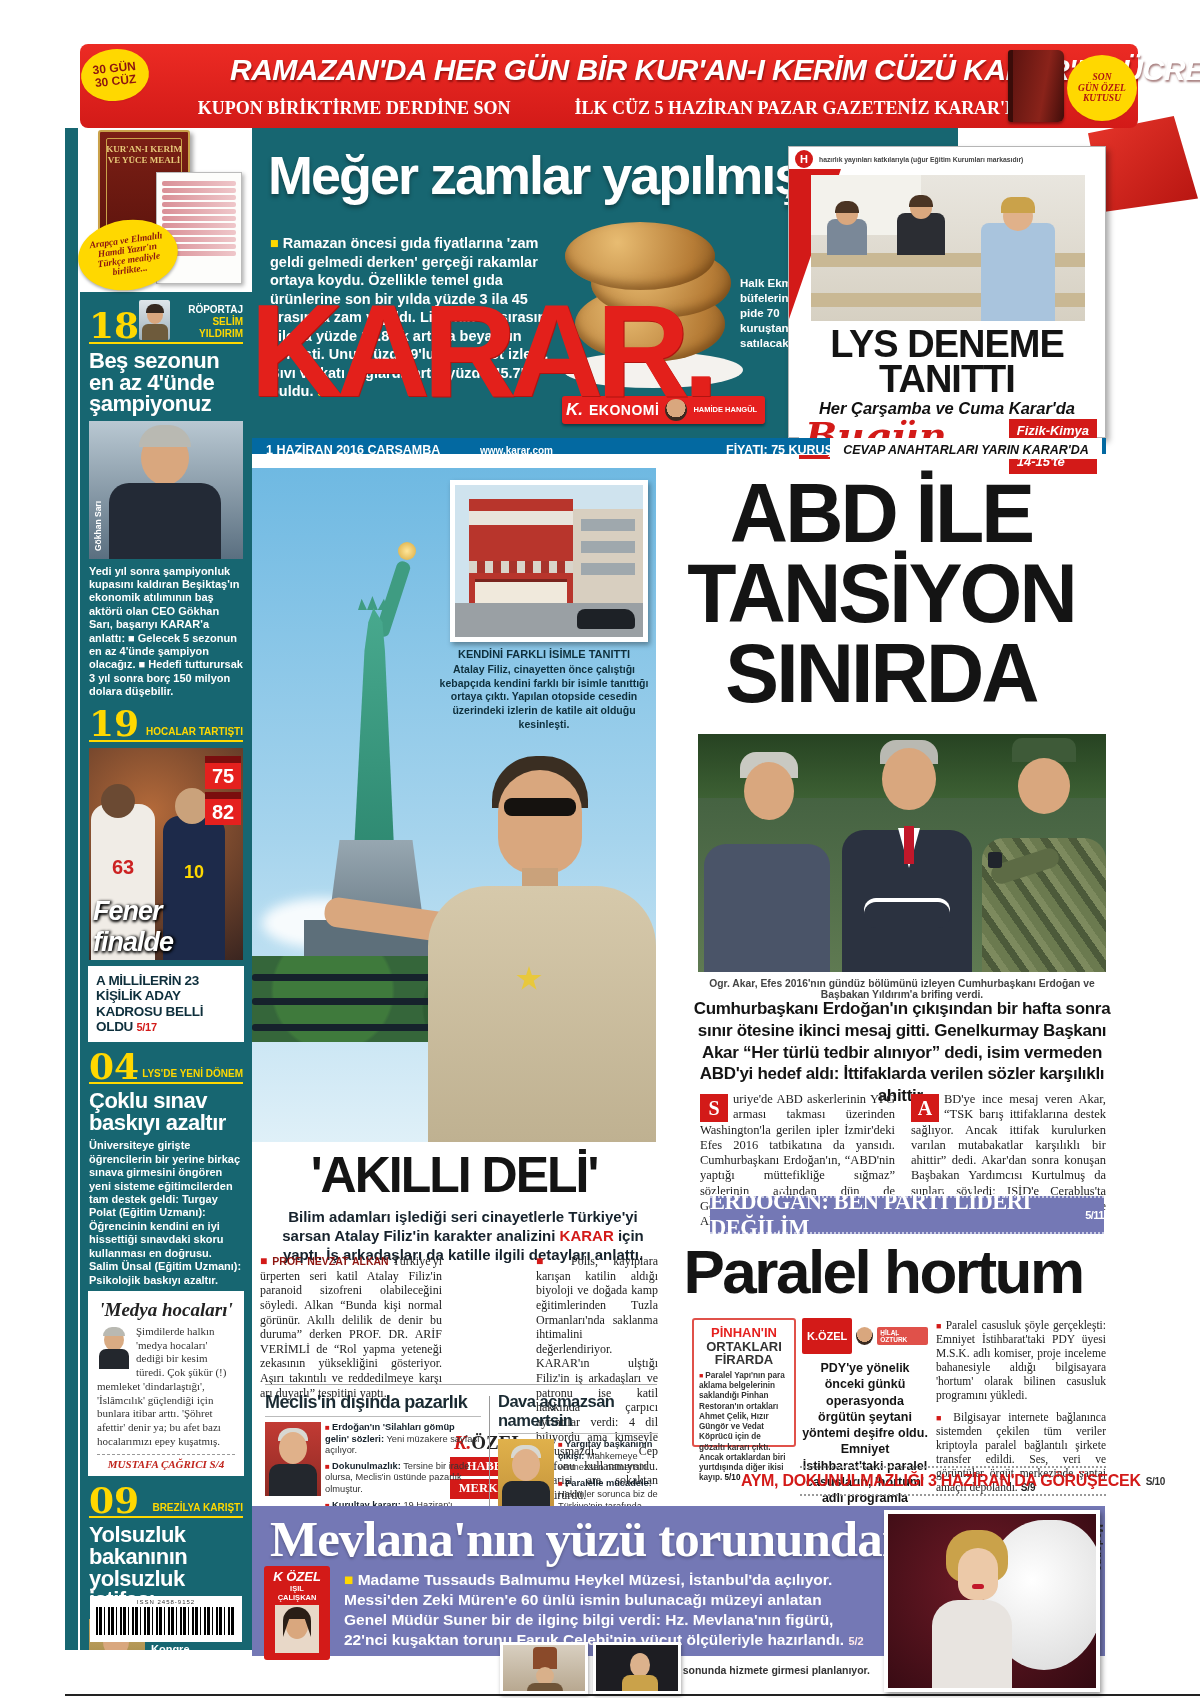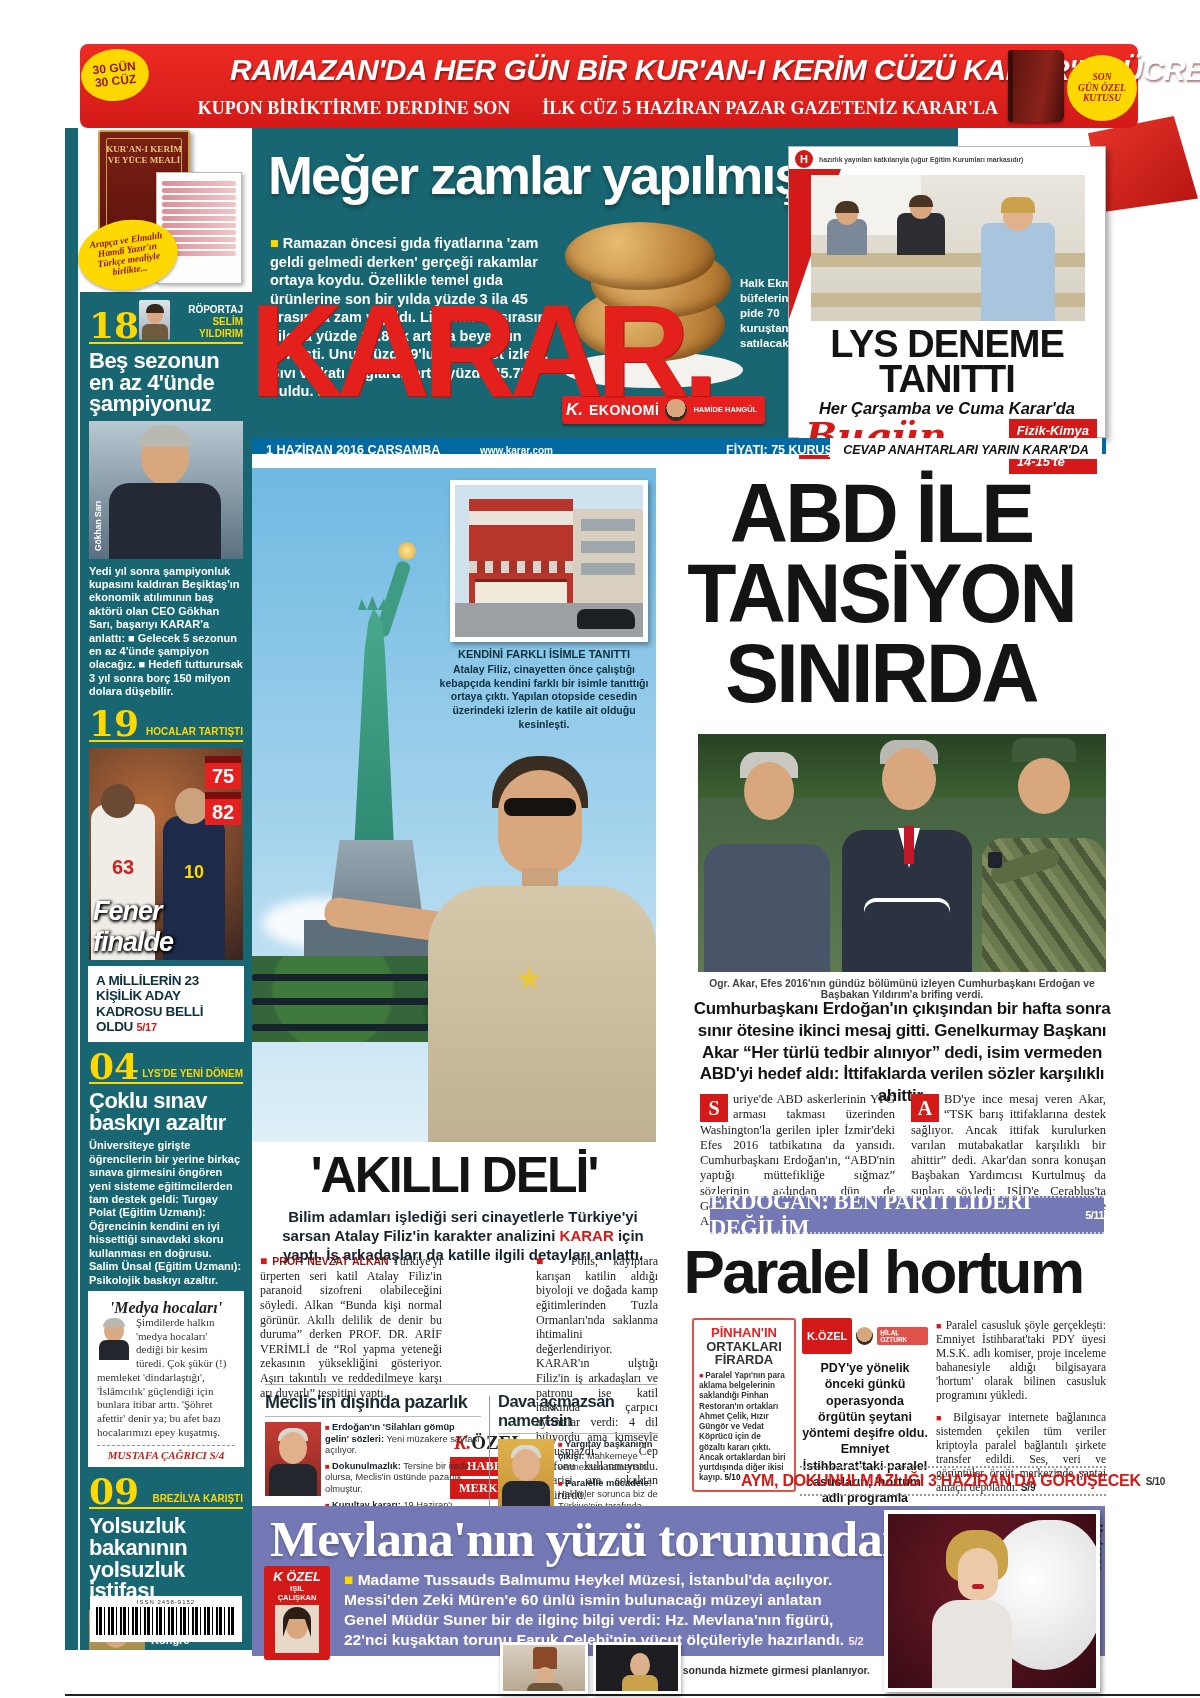"KUPON BİRİKTİRME DERDİNE SON" .banner-line2 { gap: 16px -> 32px; justify-content: flex-end -> center }
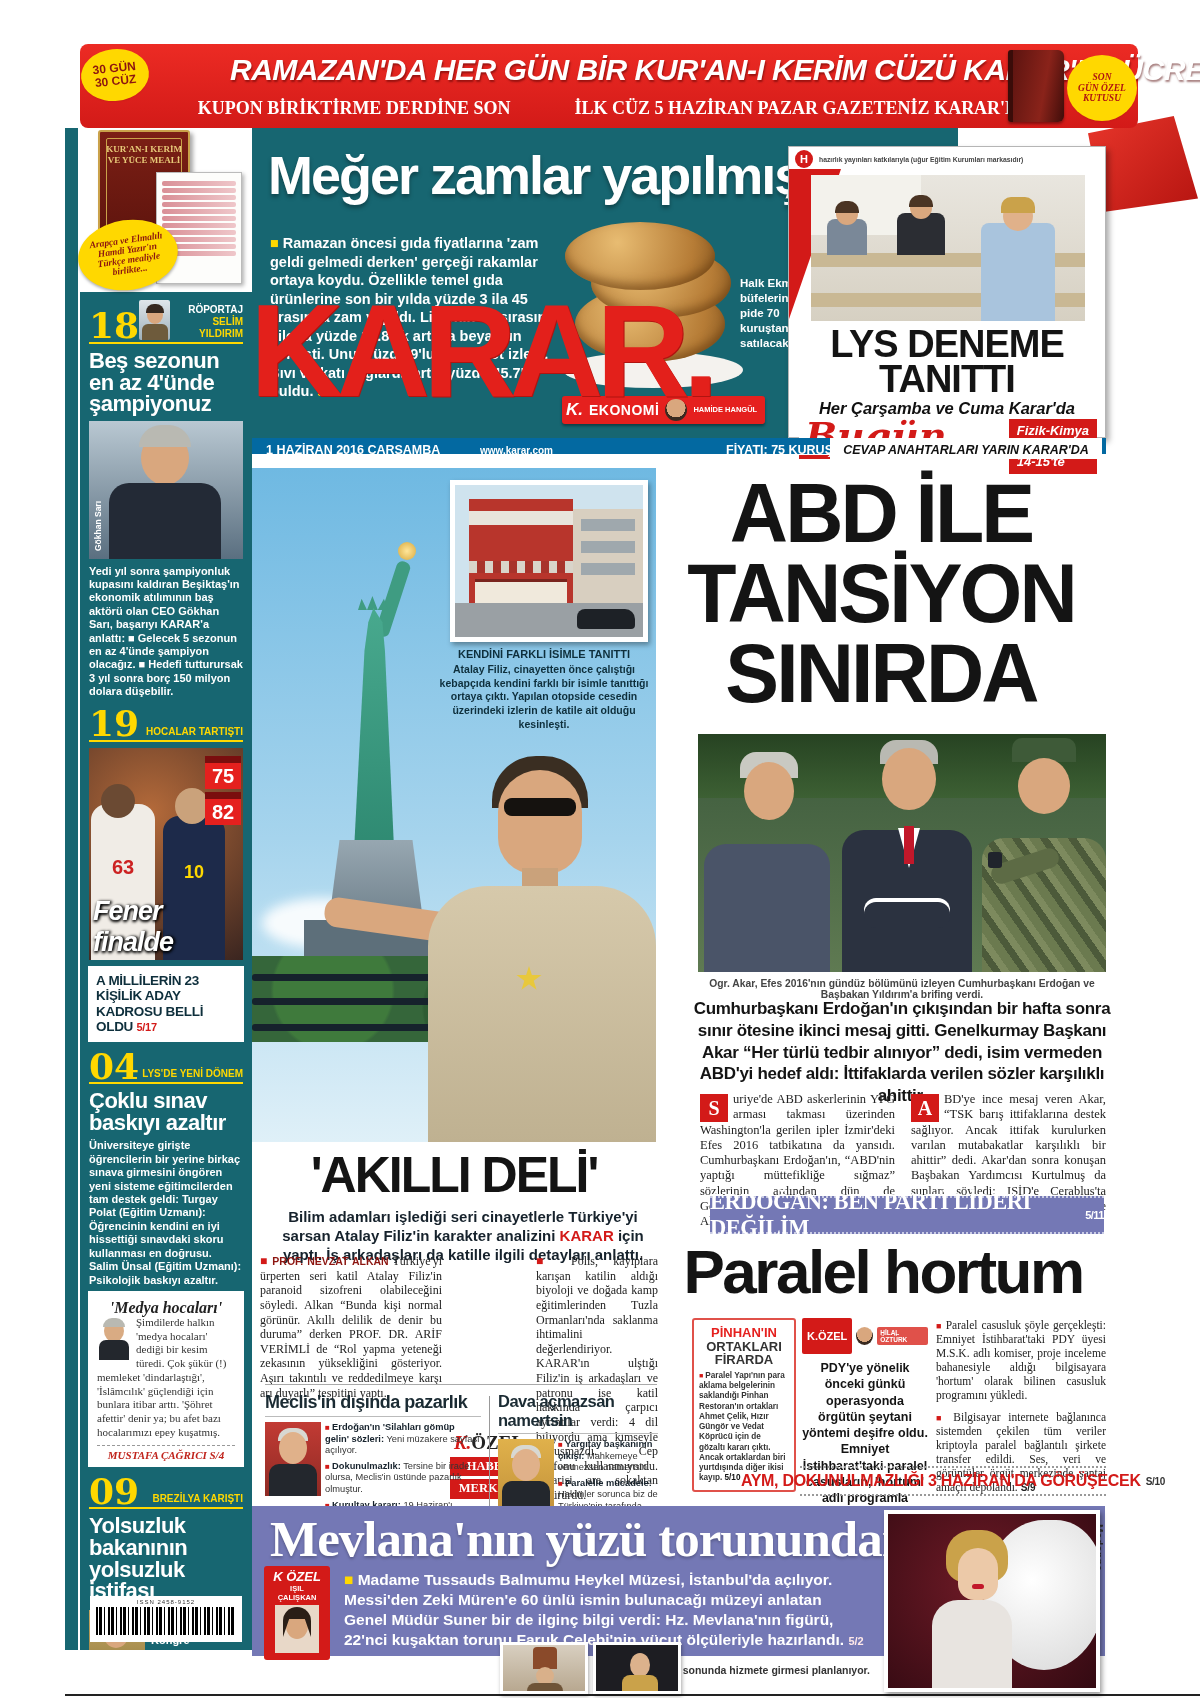"'Medya hocaları'" .medya-title { font-size: 16px -> 19px; margin-bottom: none -> 6px }
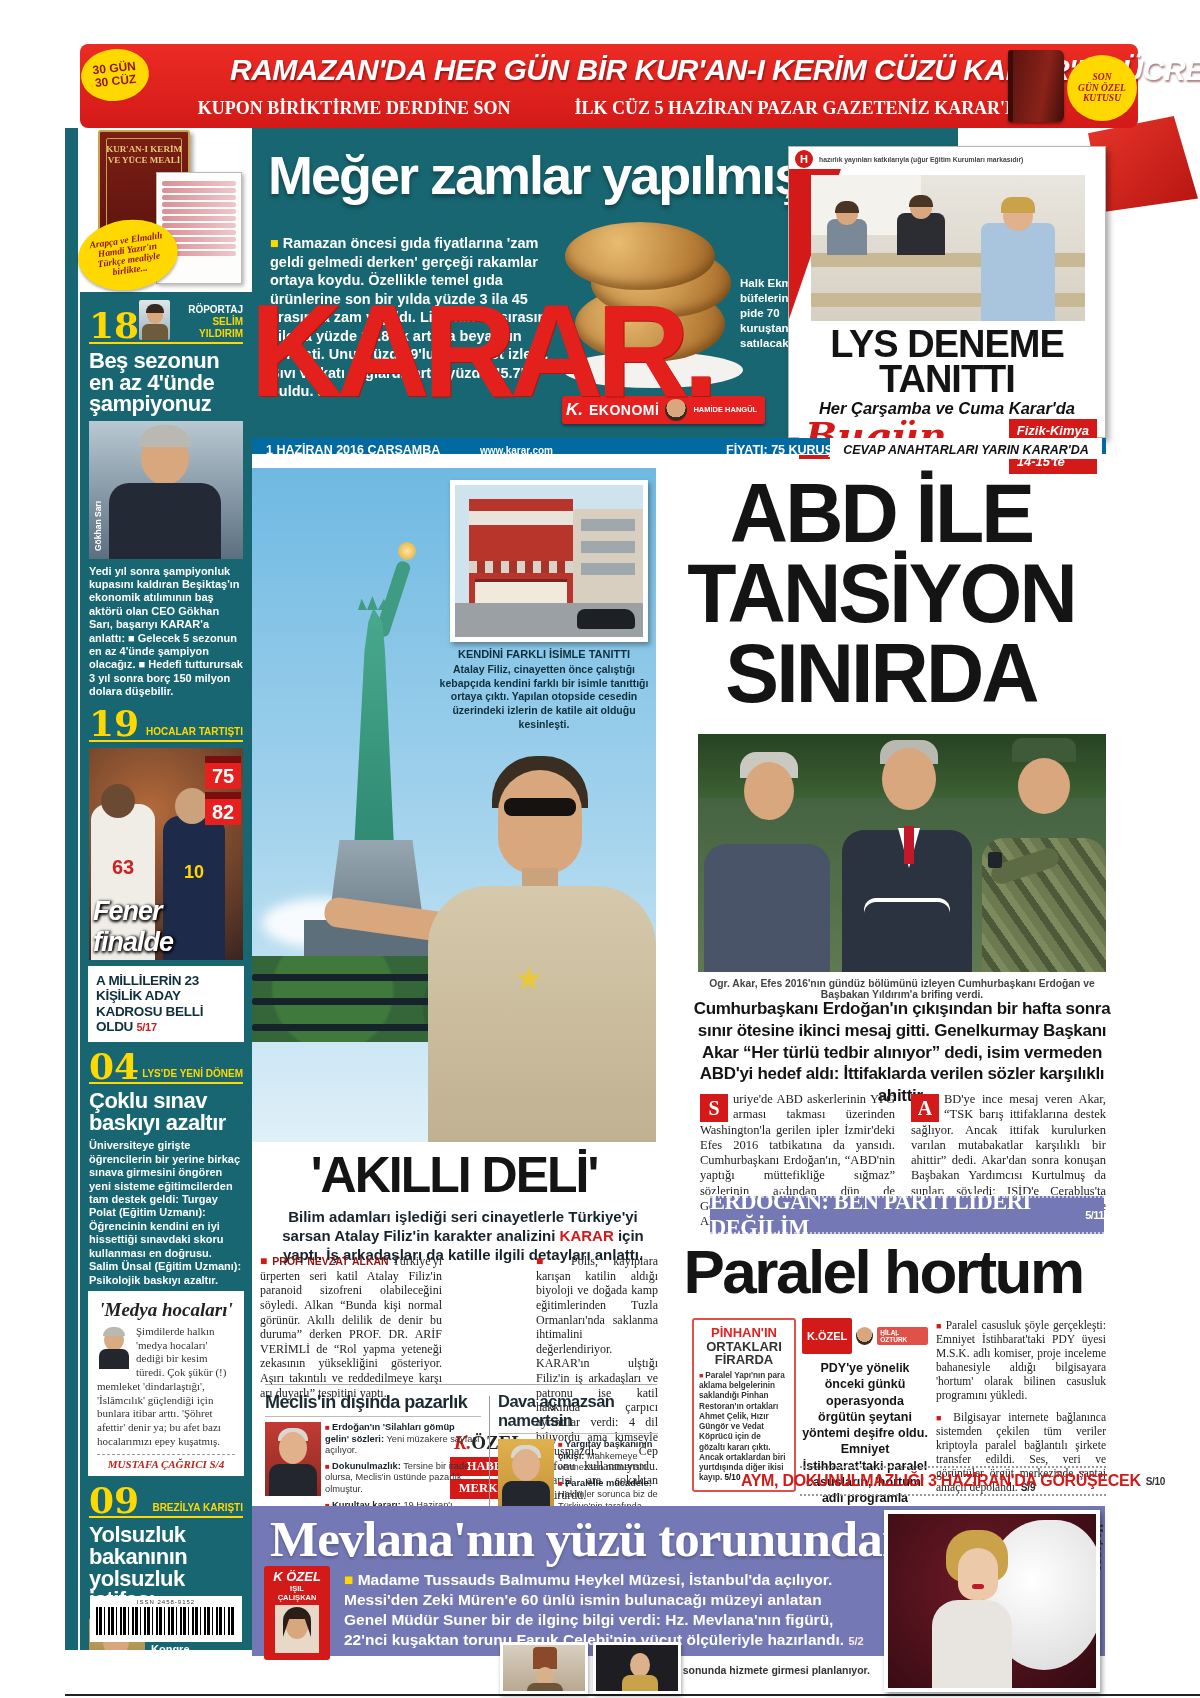"PİNHAN'IN" .pinhan { height: 174px -> 129px }
